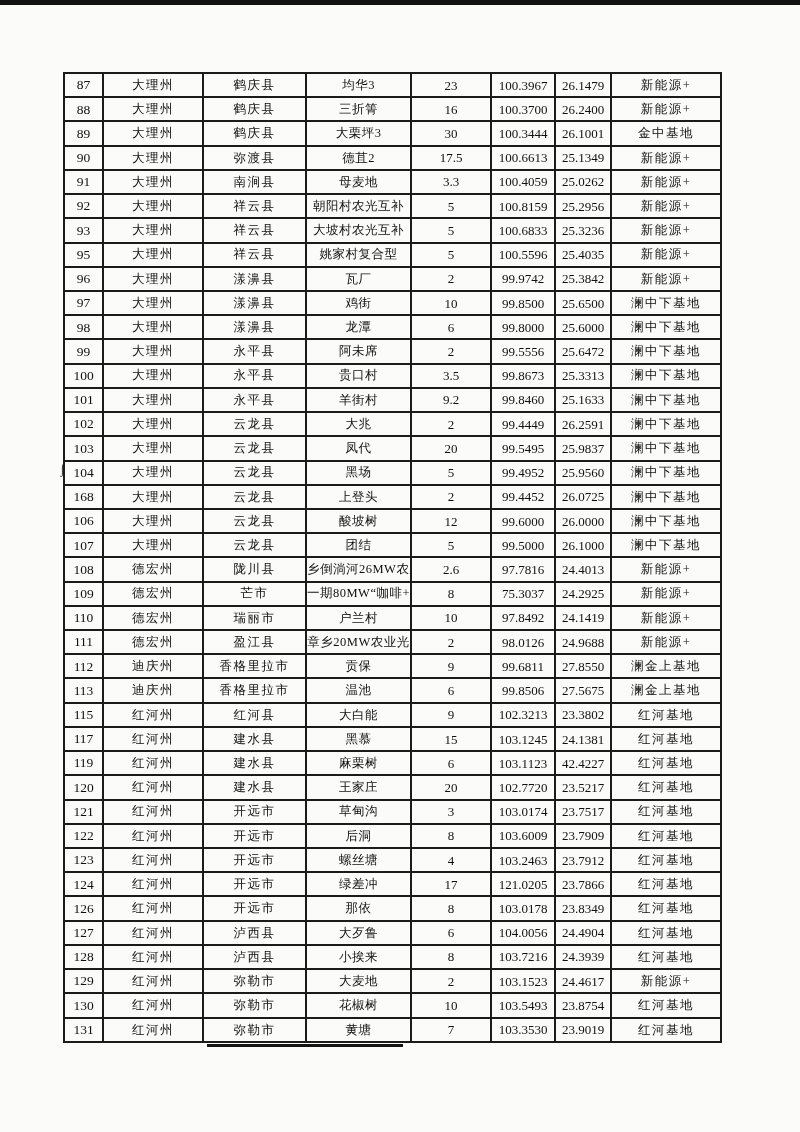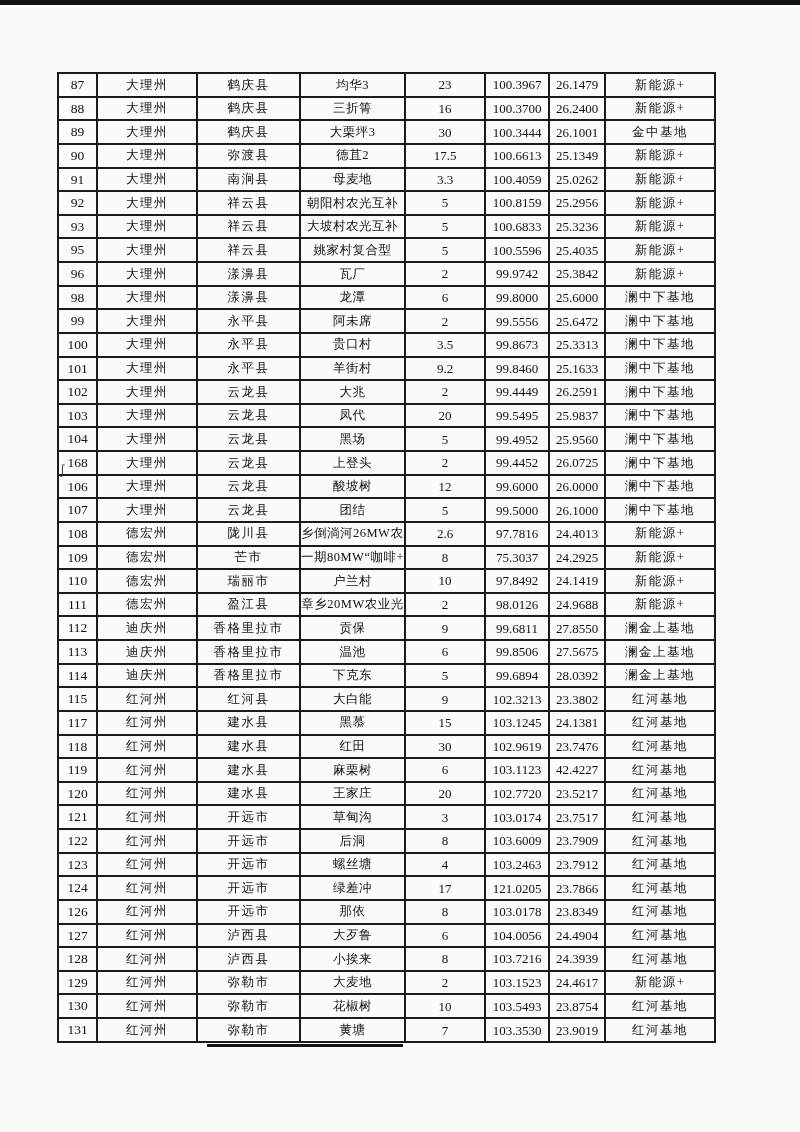"87" .scan-table { left: 57px -> 63px }
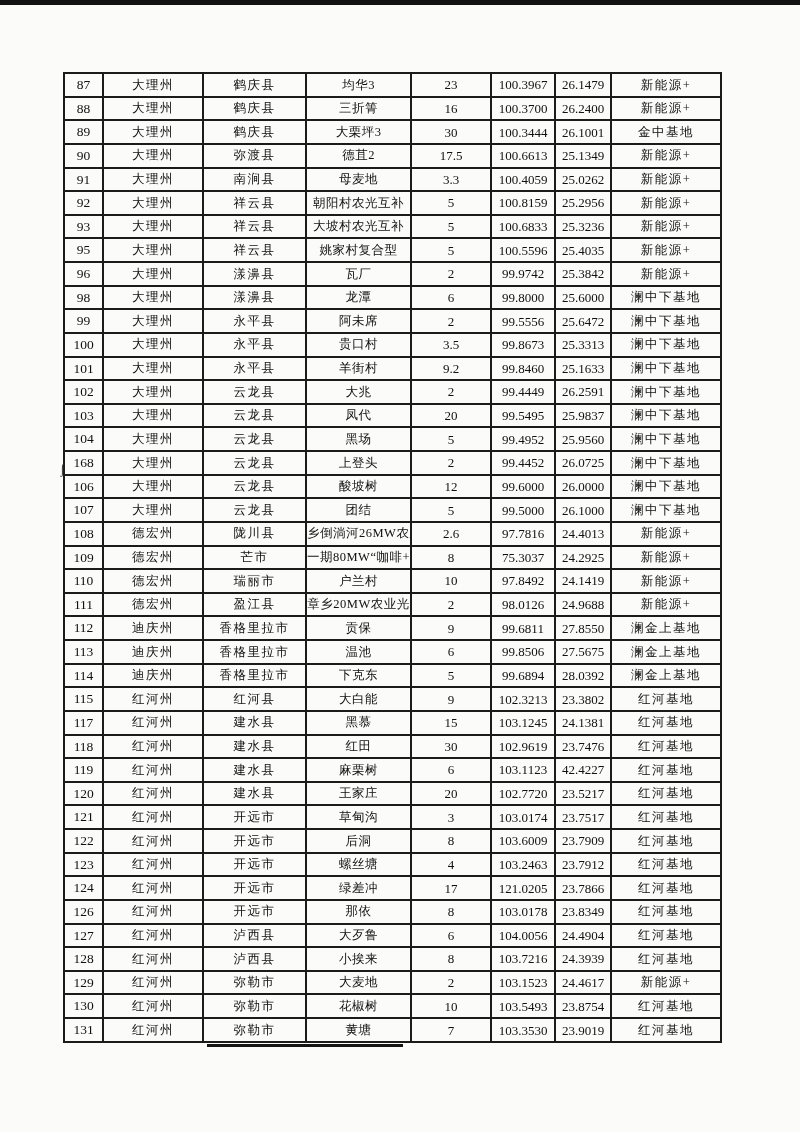"97" tr { html: none -> <tr> <td>97</td> <td>大理州</td> <td>漾濞县</td> <td>鸡街</td> <td>10</td> <td>99.8500</td> <td>25.6500</td> <td>澜中下基地</td> </tr> }
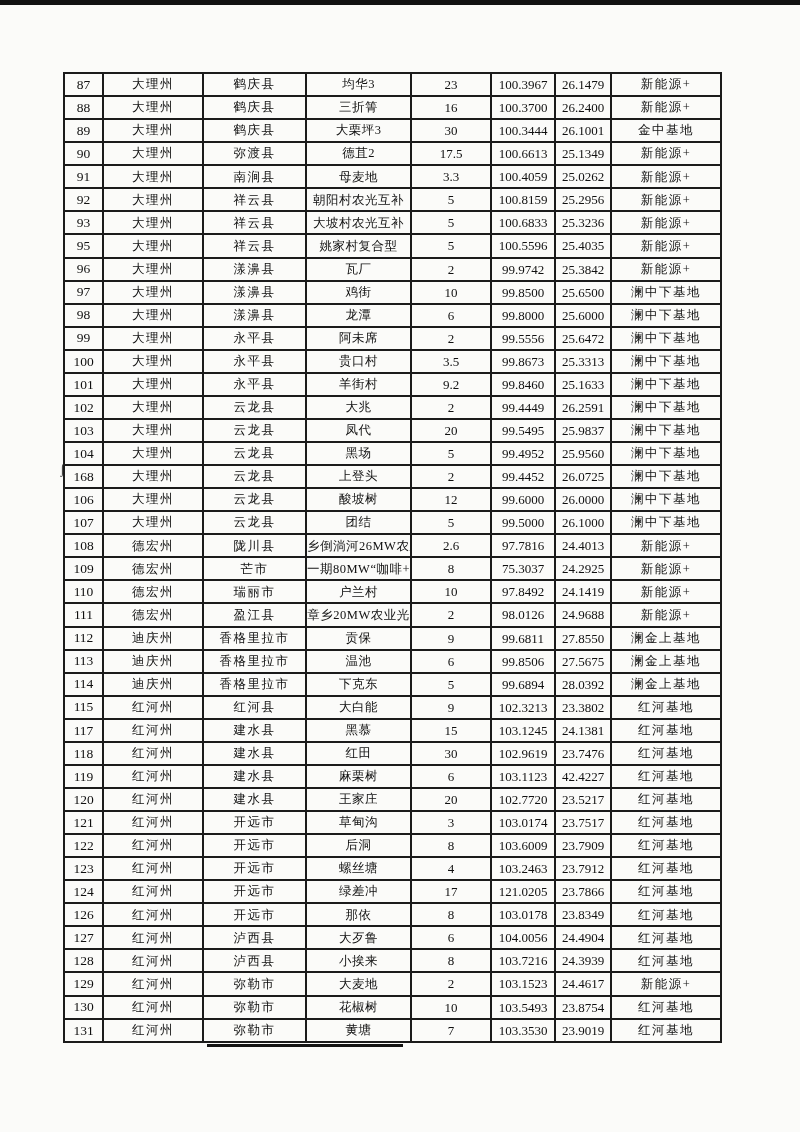"114" tr { html: <tr> <td>114</td> <td>迪庆州</td> <td>香格里拉市</td> <td>下克东</td> <td>5</td> <td>99.6894</td> <td>28.0392</td> <td>澜金上基地</td> </tr> -> none }
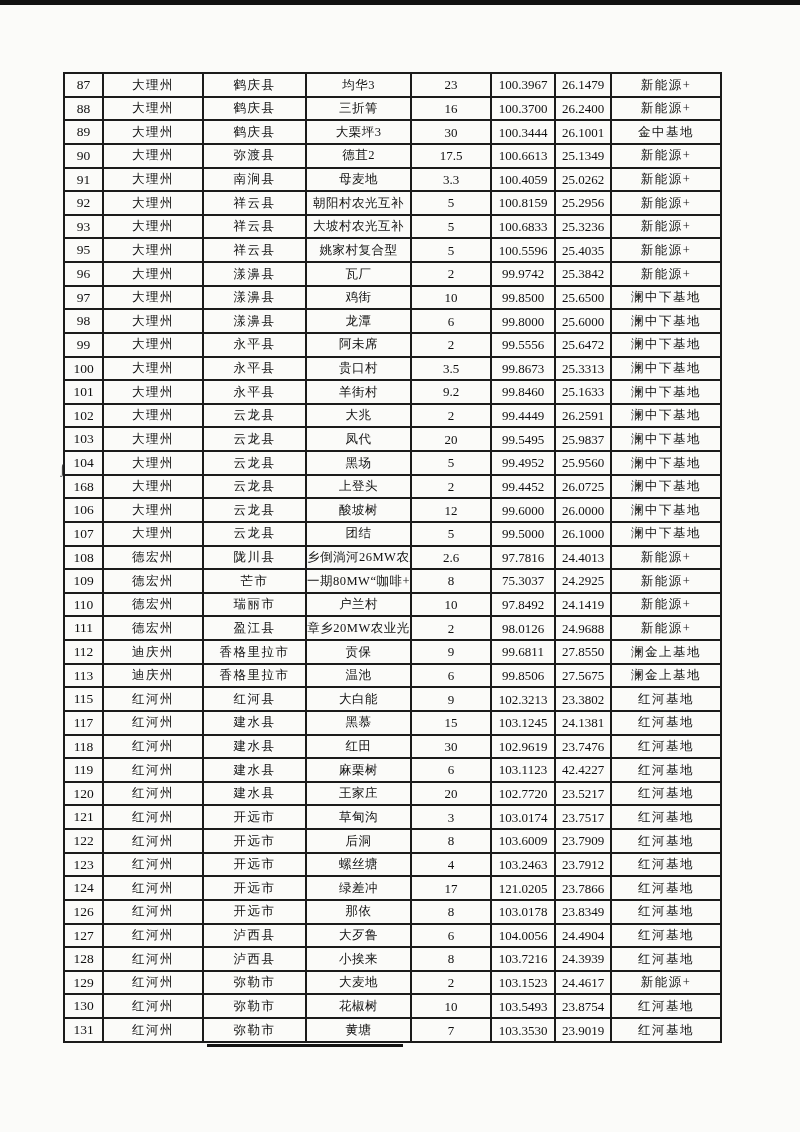"118" tr { html: <tr> <td>118</td> <td>红河州</td> <td>建水县</td> <td>红田</td> <td>30</td> <td>102.9619</td> <td>23.7476</td> <td>红河基地</td> </tr> -> none }
